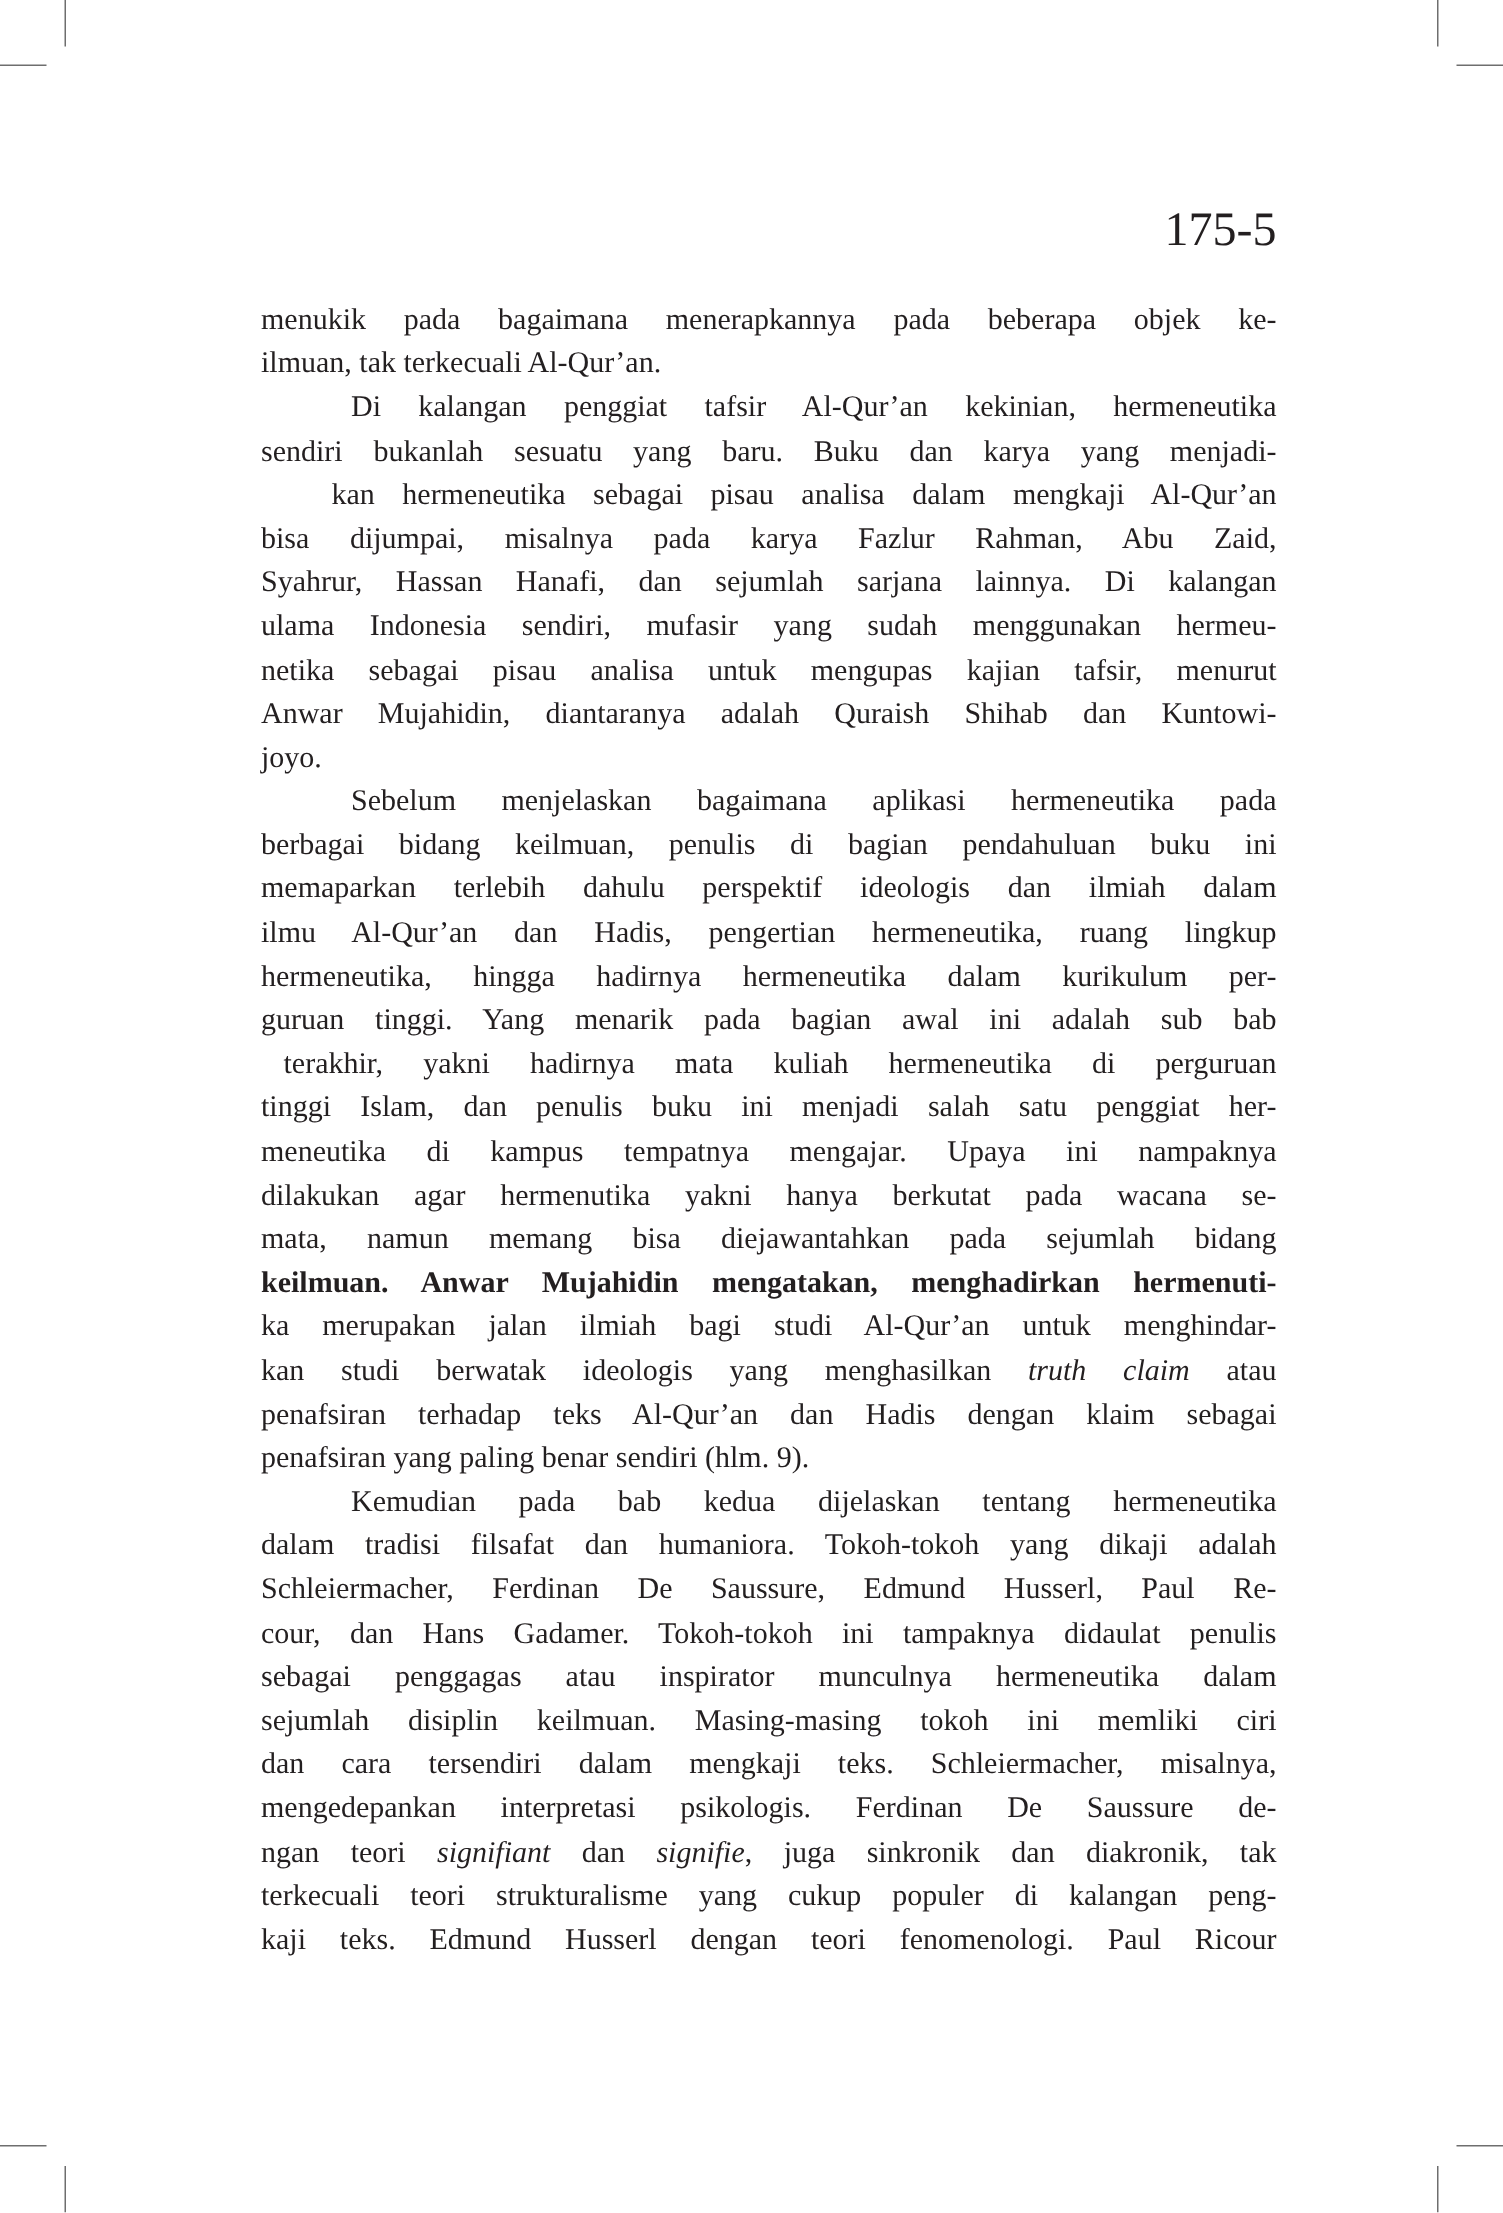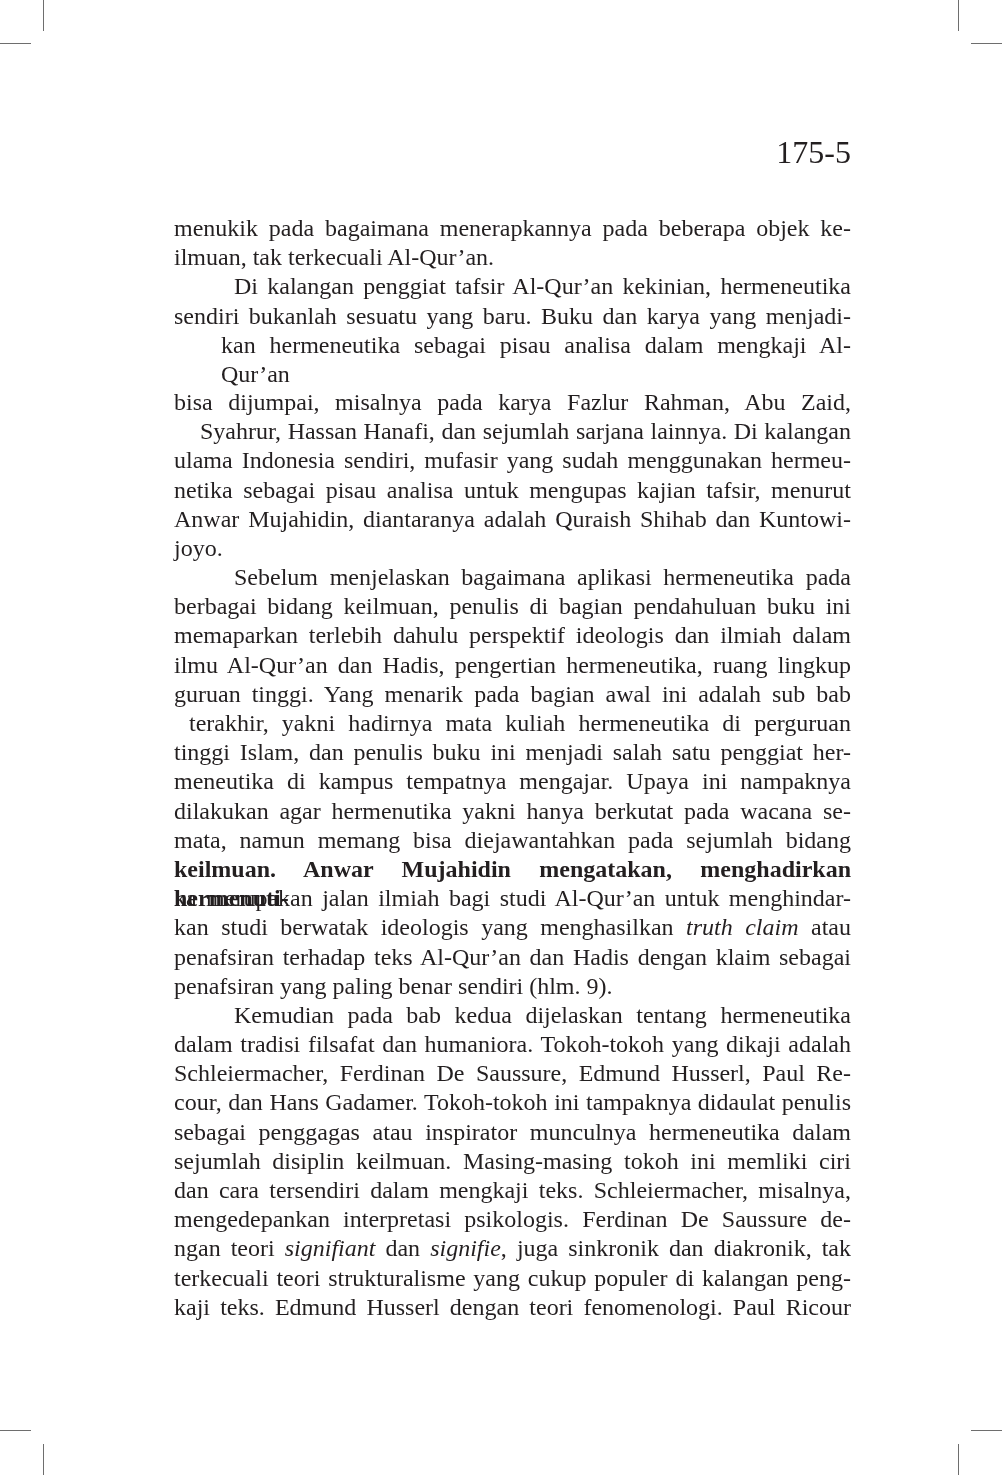"menukik pada bagaimana menerapkannya" .body-text { font-size: 24px -> 20px; top: 214px -> 199px }
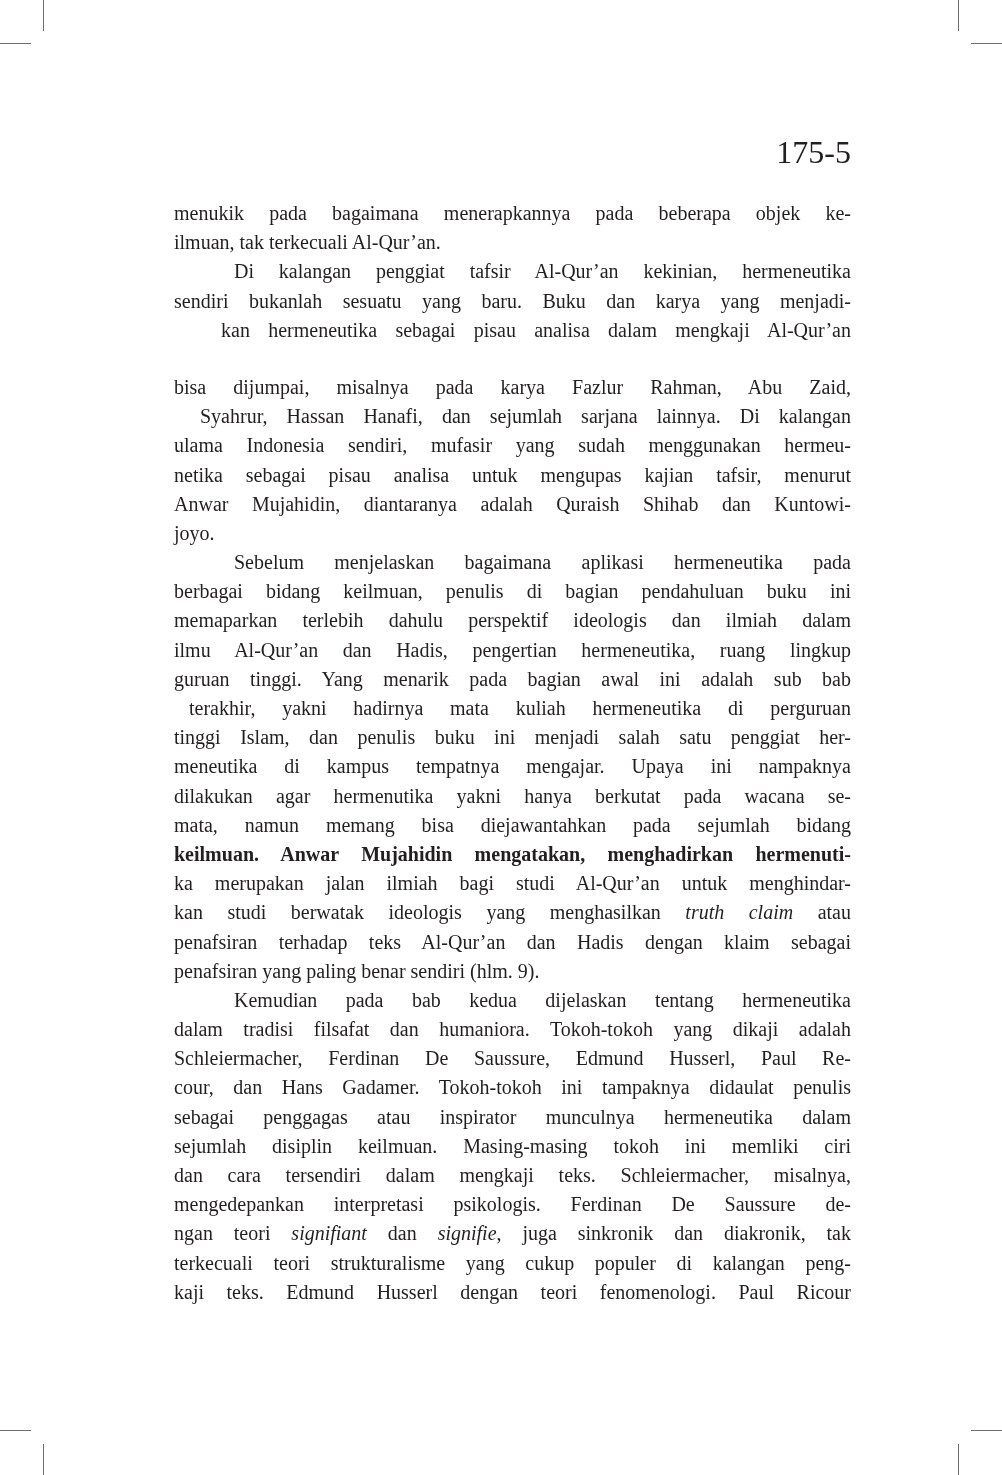"bisa dijumpai, misalnya pada karya" div.line { margin-top: 28px -> none }
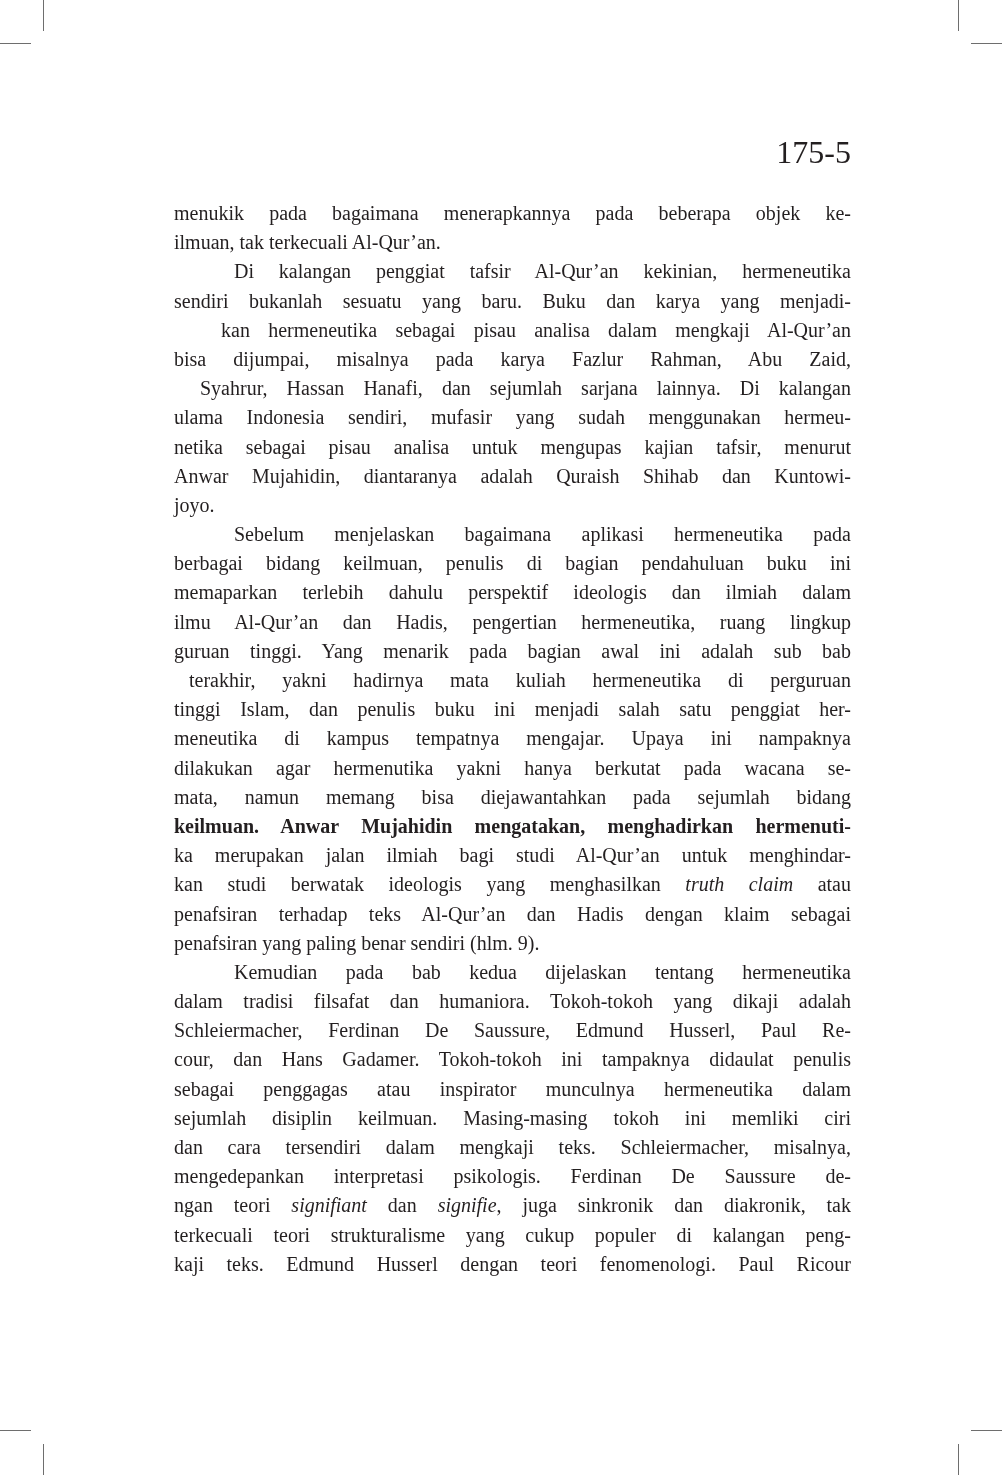"Syahrur, Hassan Hanafi, dan sejumlah" div.line { margin-left: 26px -> none }
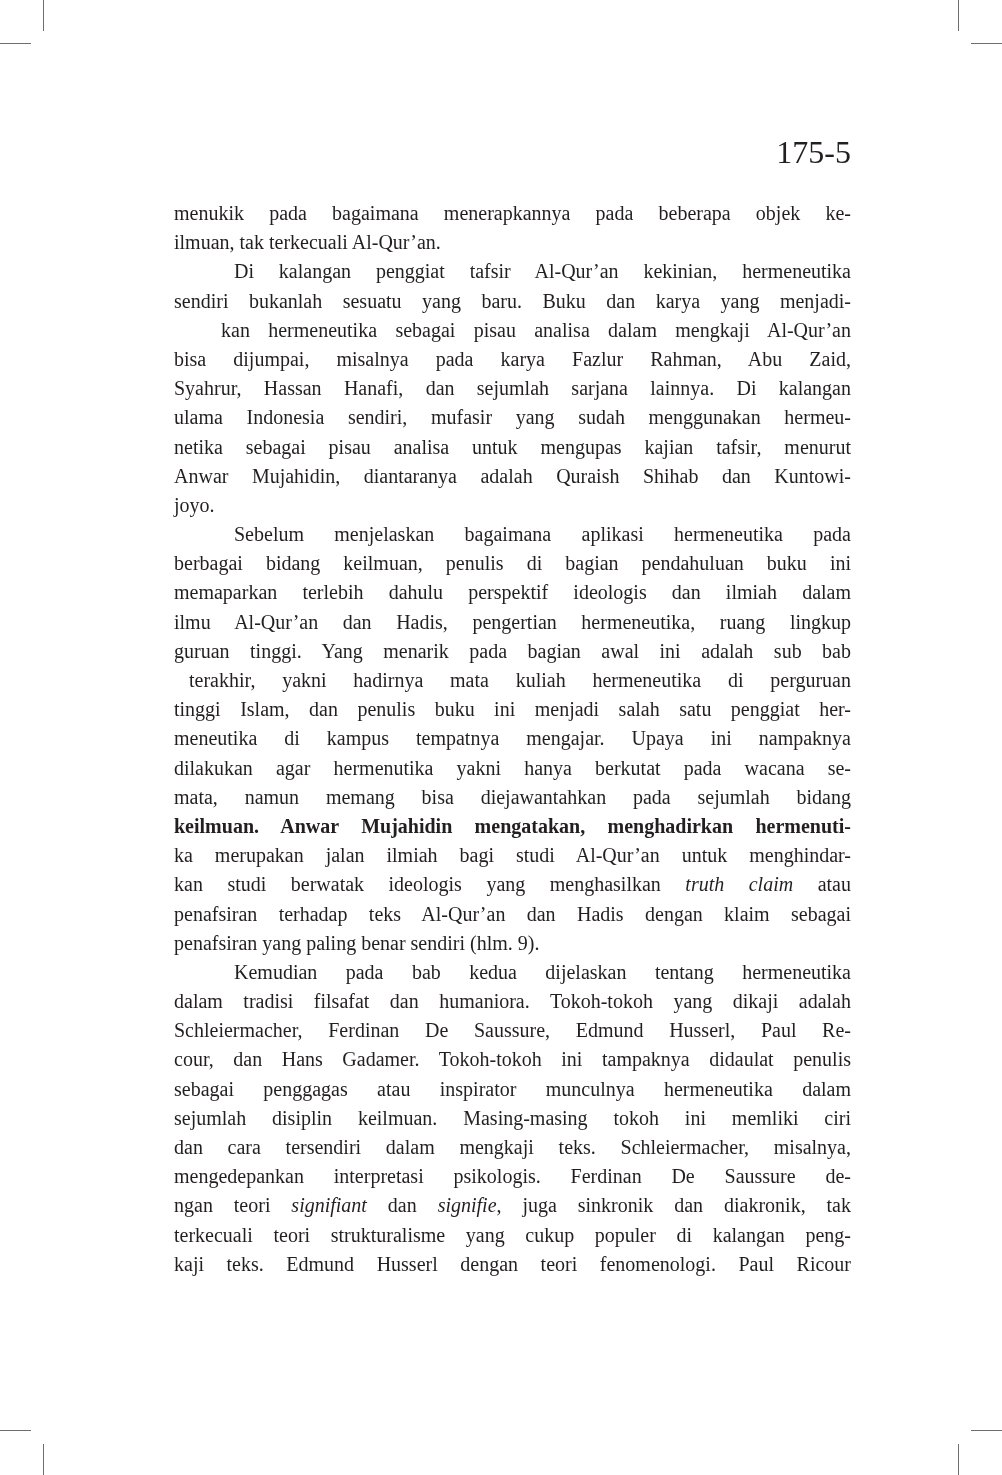"hermeneutika, hingga hadirnya" div.line { html: none -> <div><span><span>hermeneutika, hingga hadirnya hermeneutika dalam kurikulum per-</span></span></div> }
